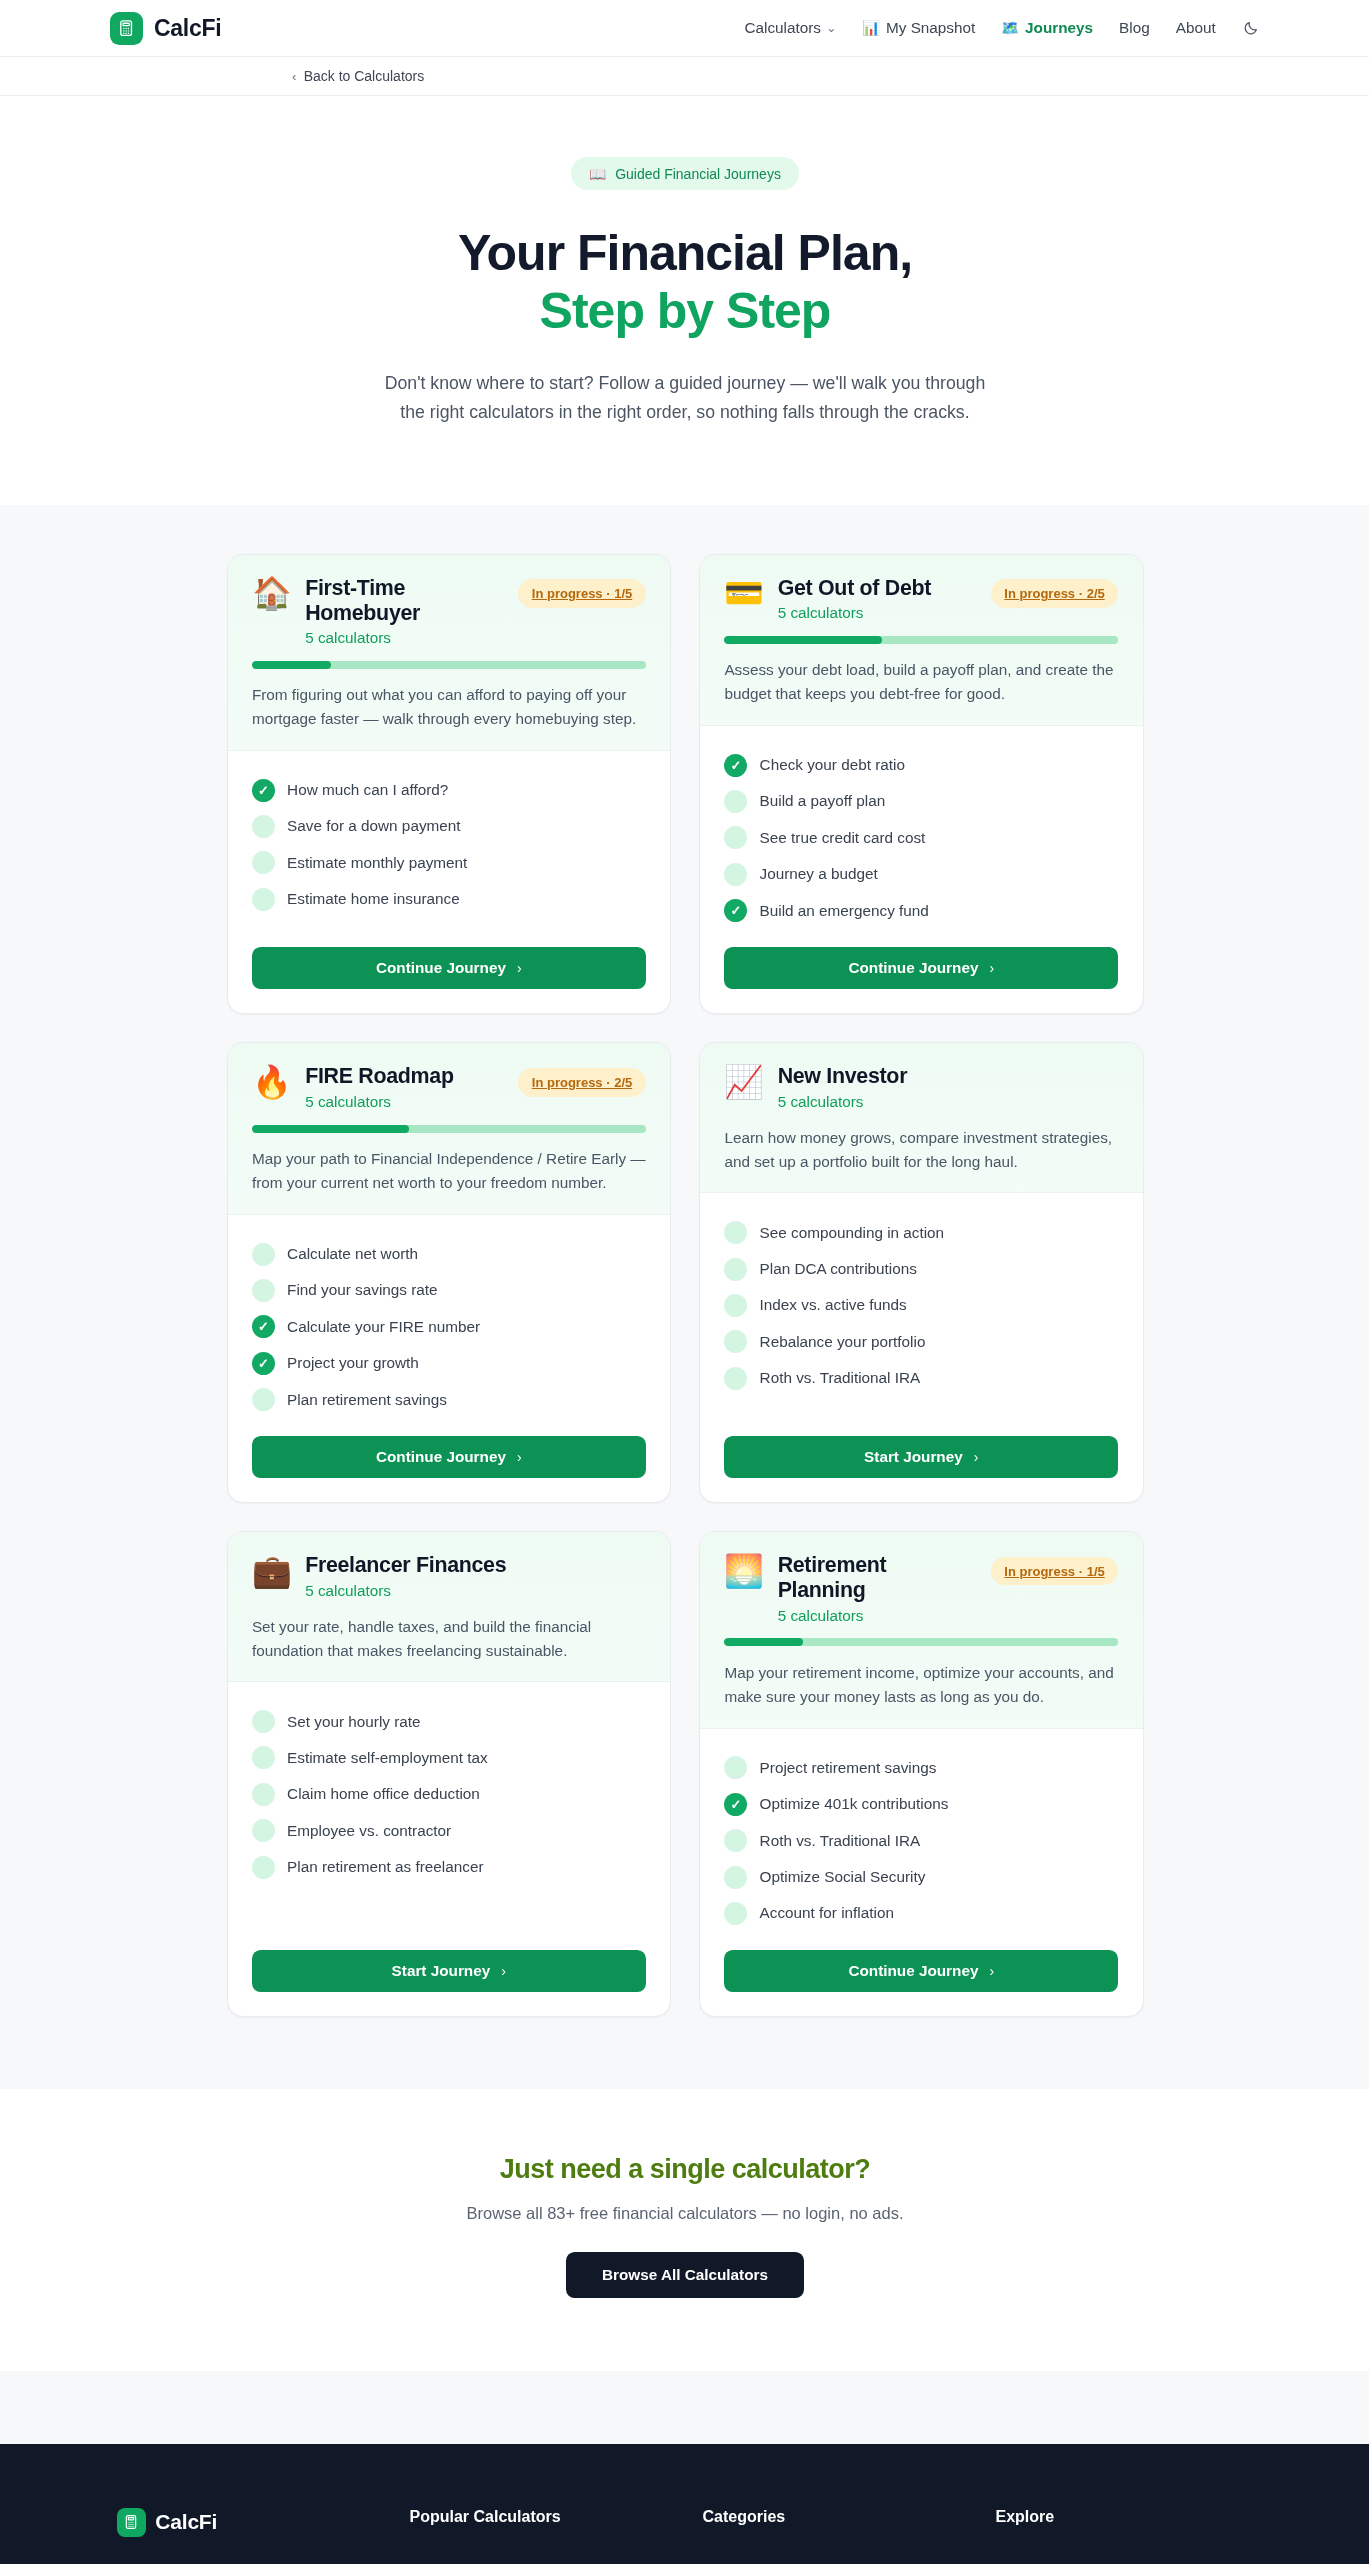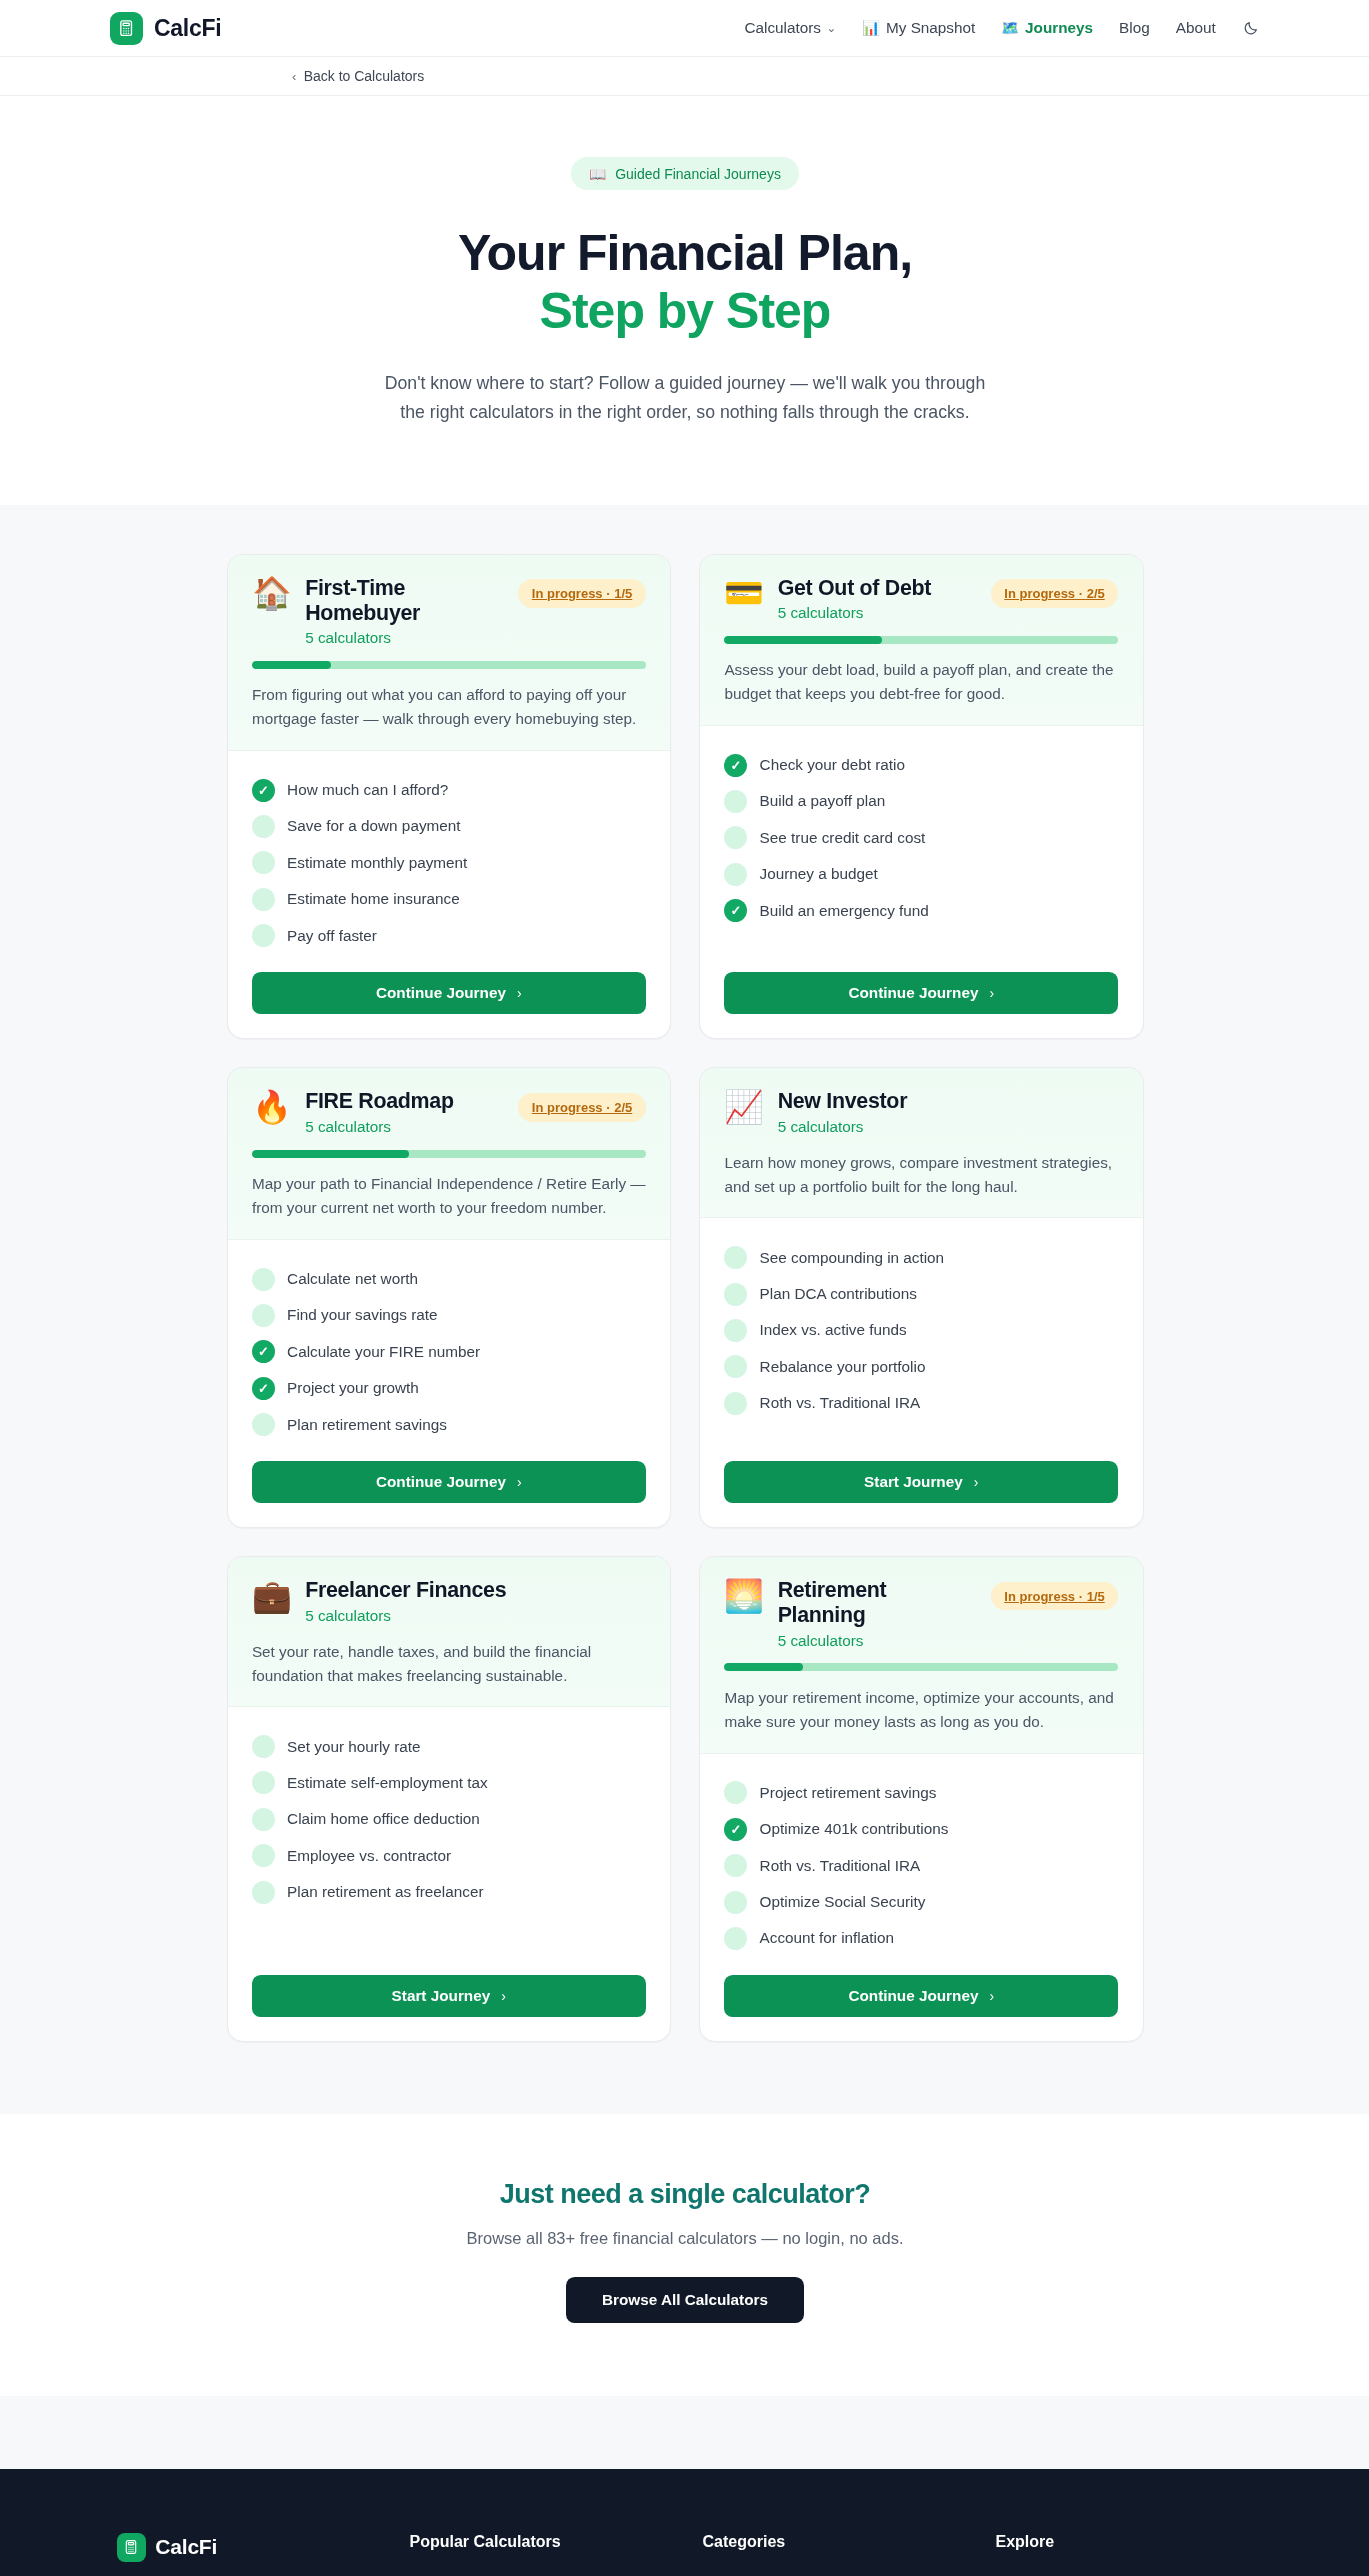"Pay off faster" div.step { html: <div> <span></span> <span>Pay off faster</span> </div> -> none }
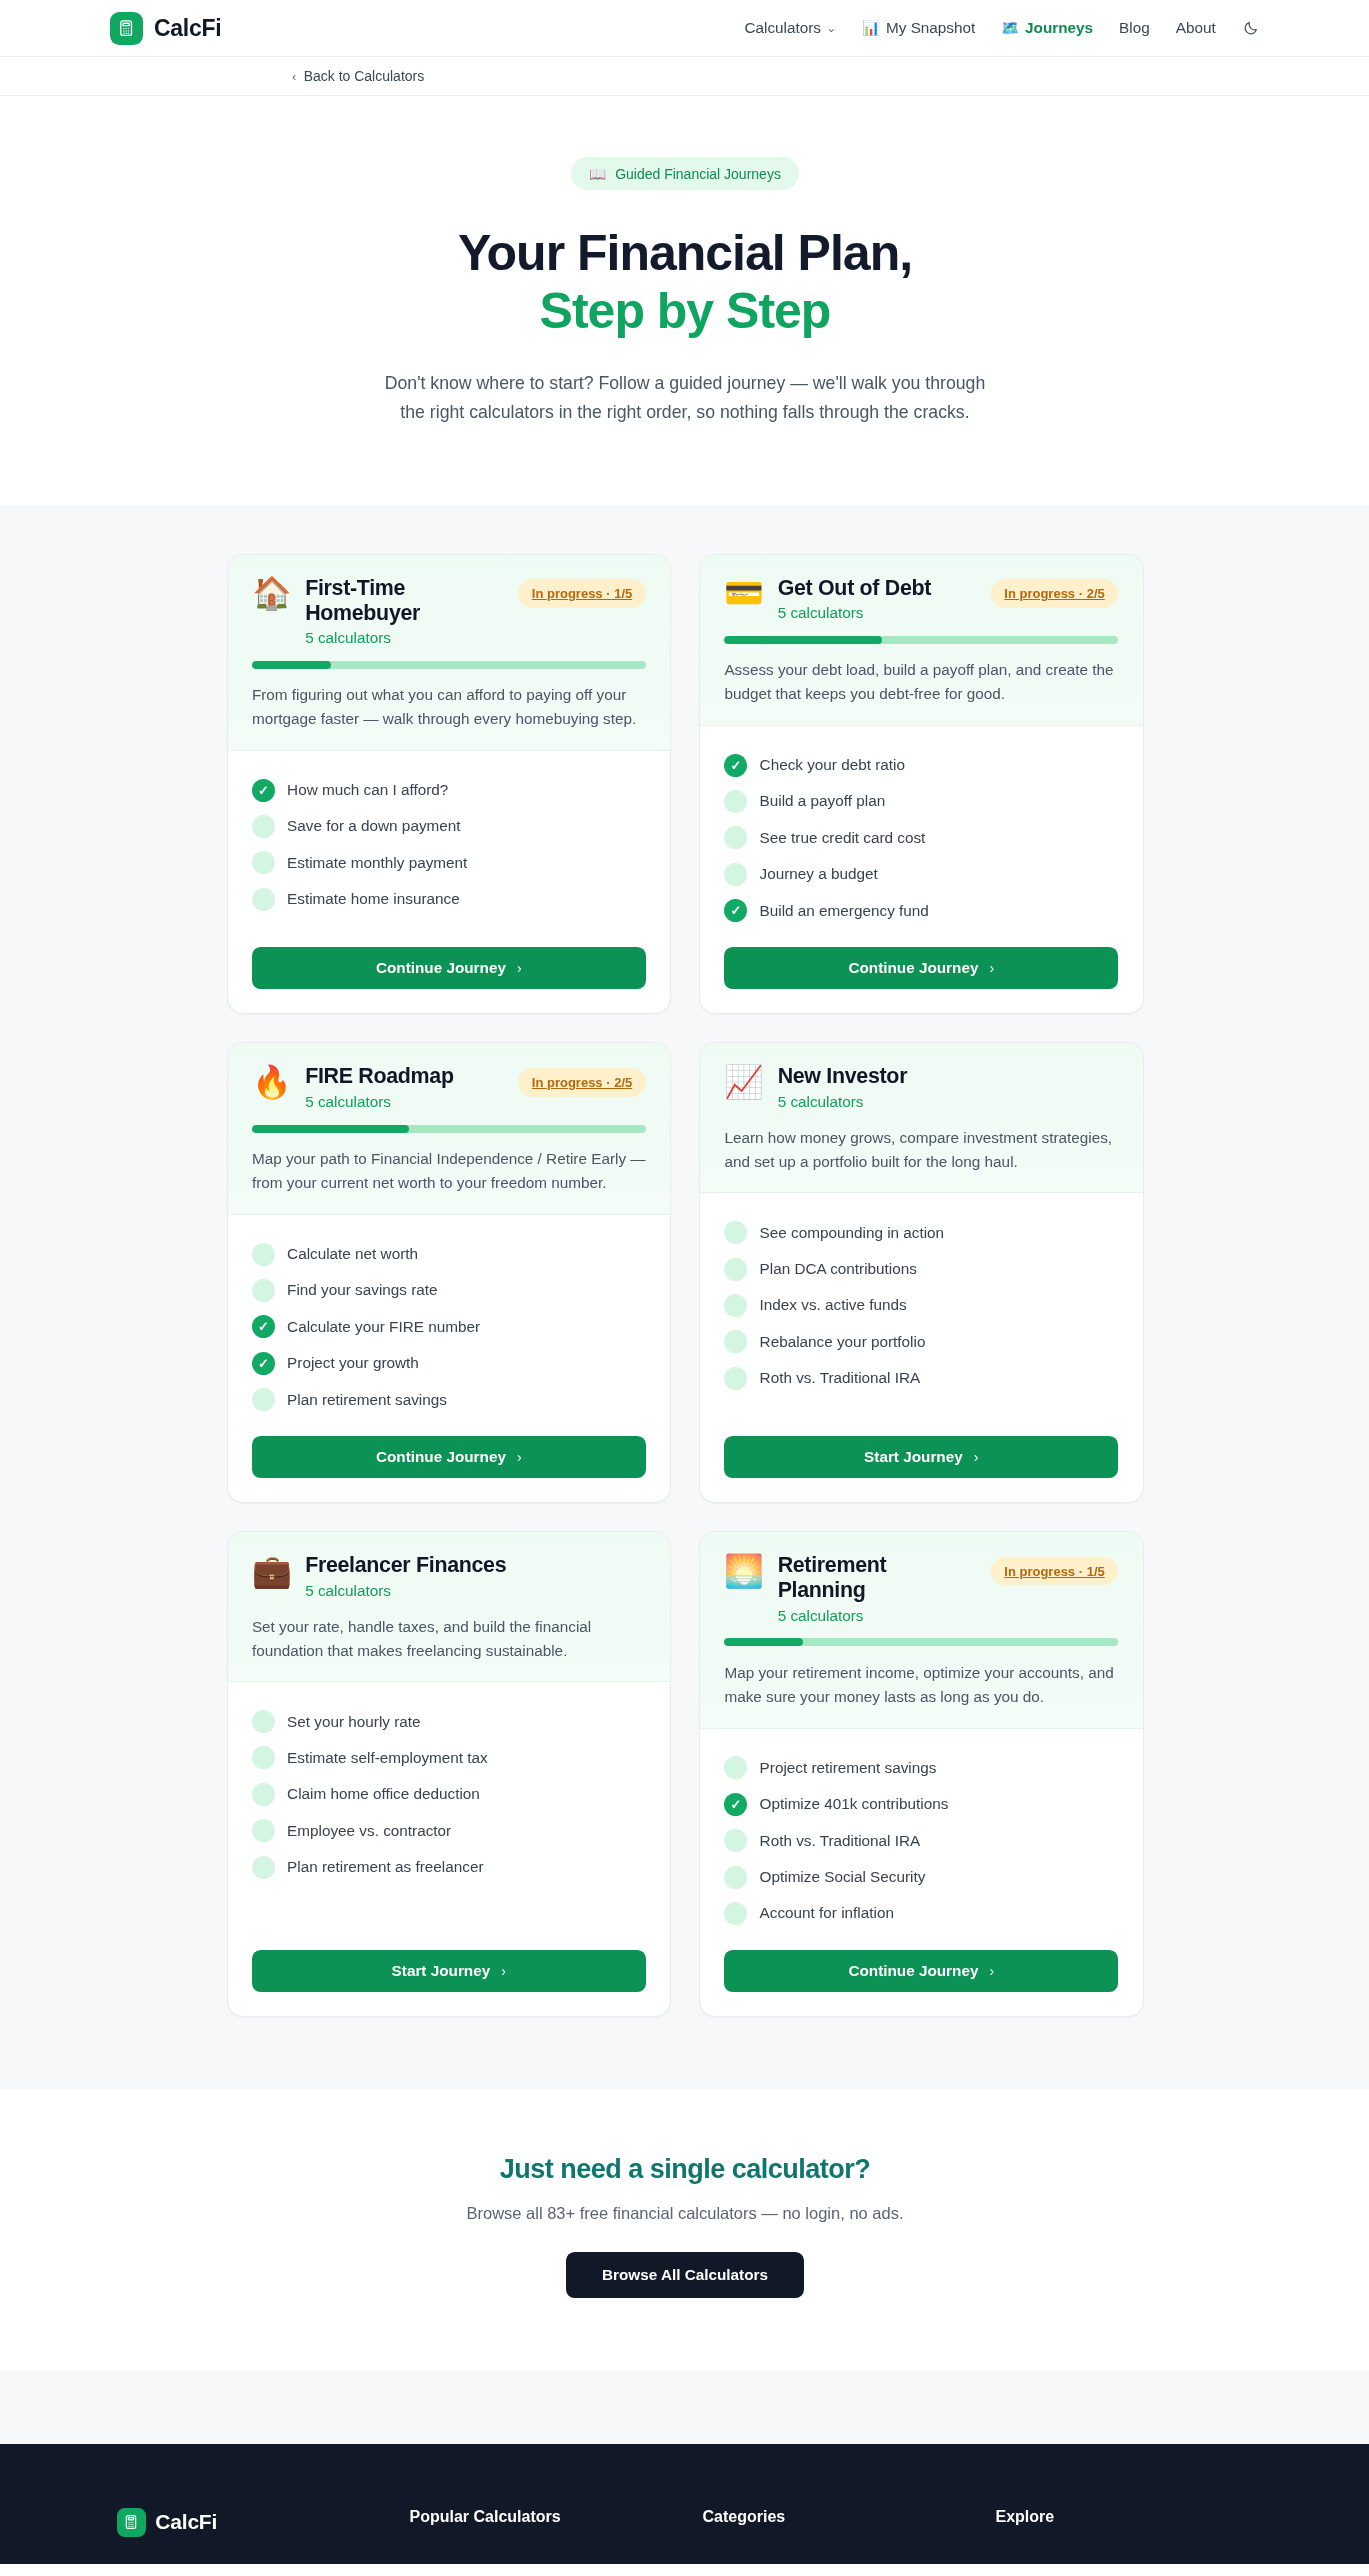"Just need a single calculator?" .single h2 { color: #0f766e -> #4d7c0f }
